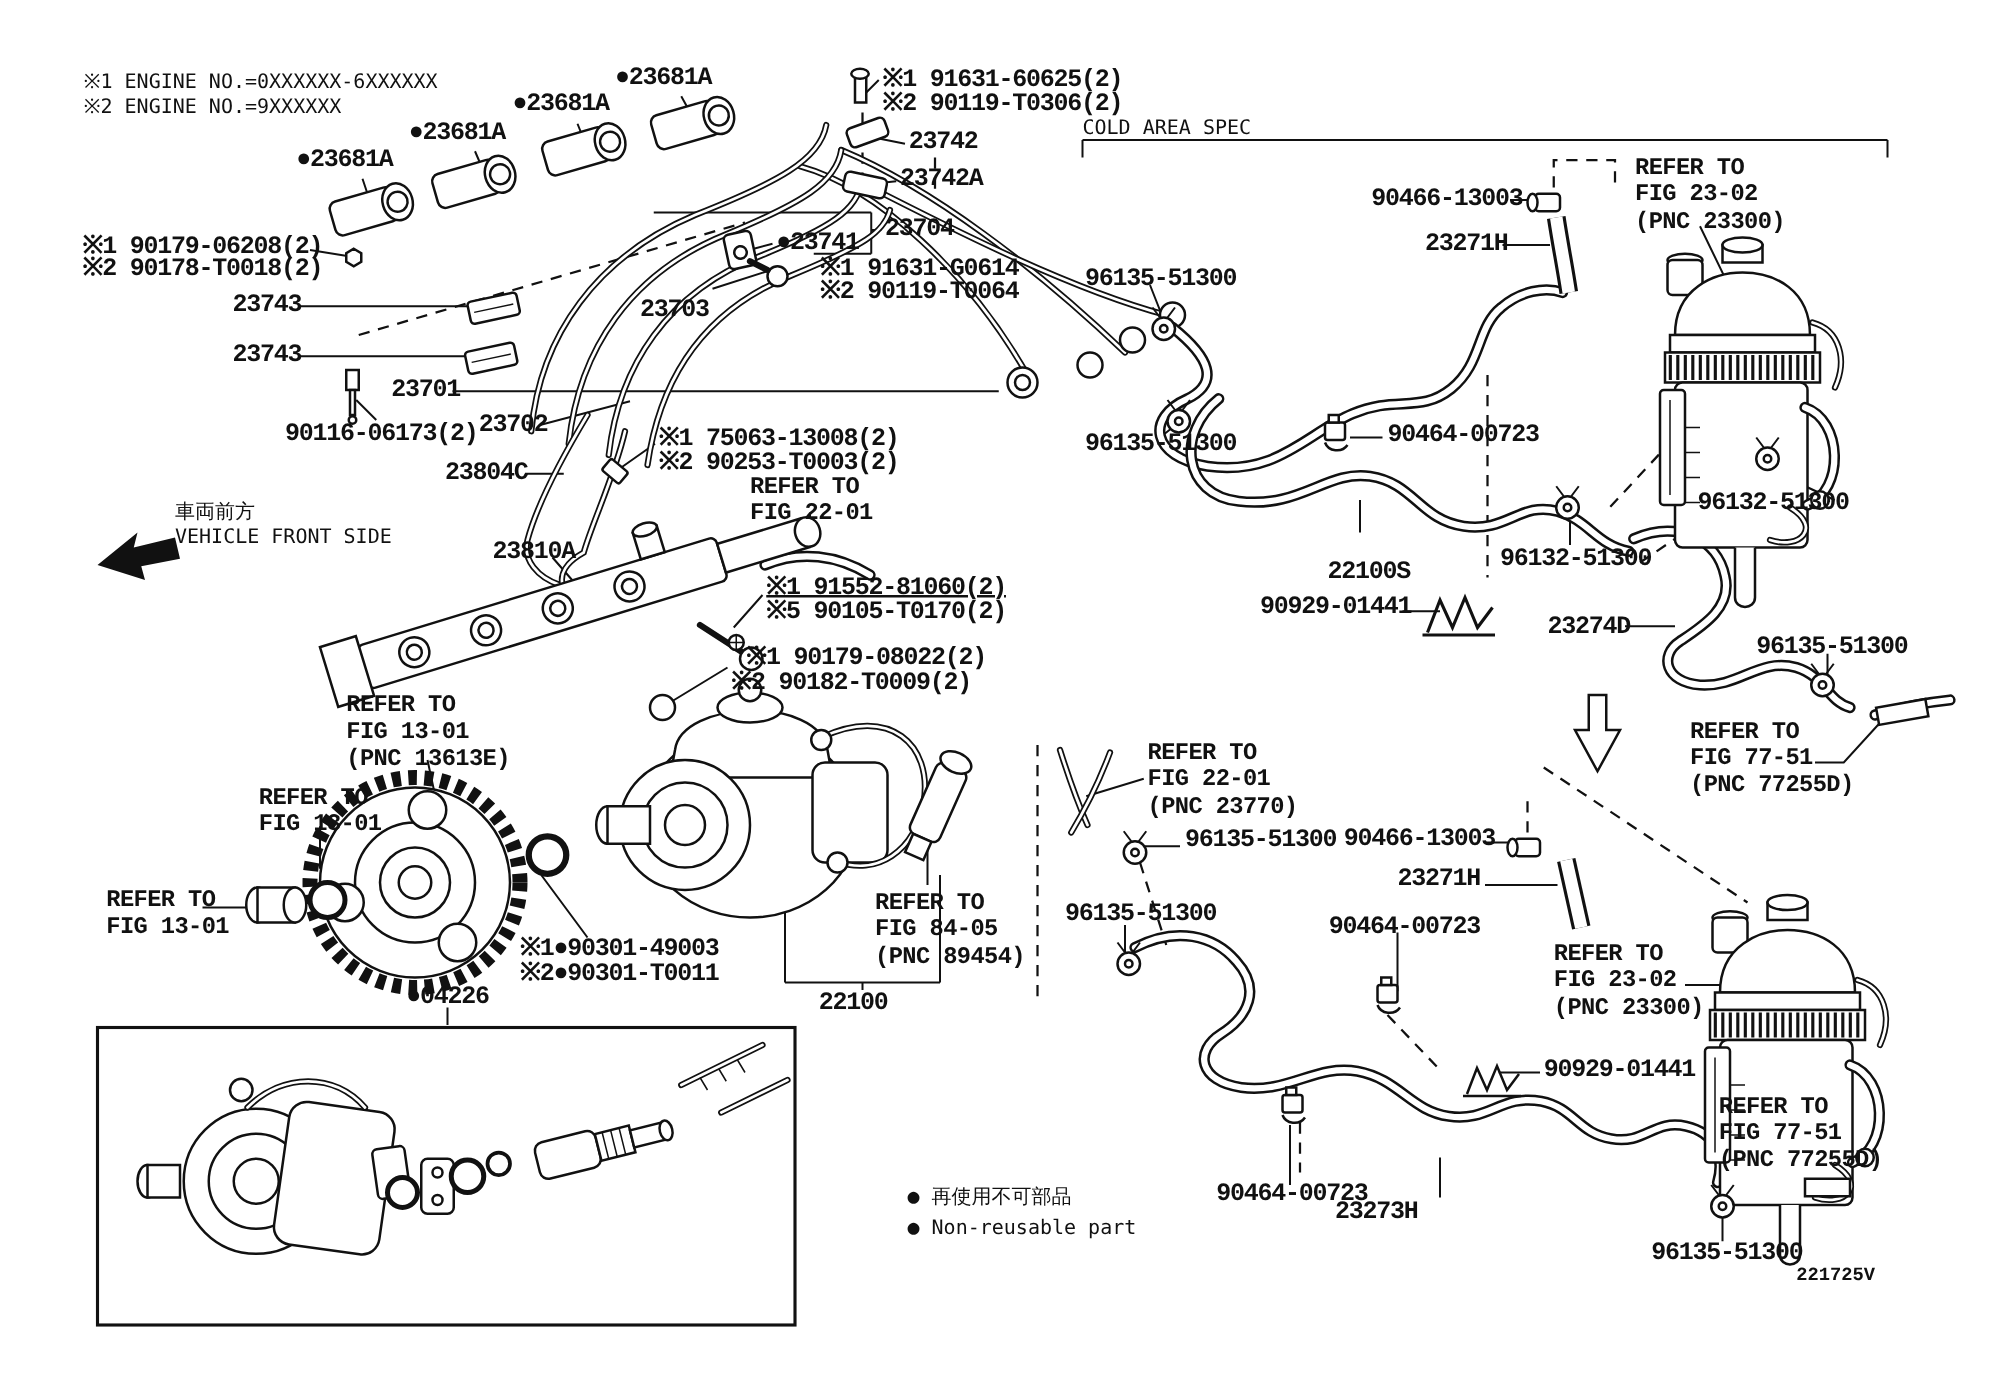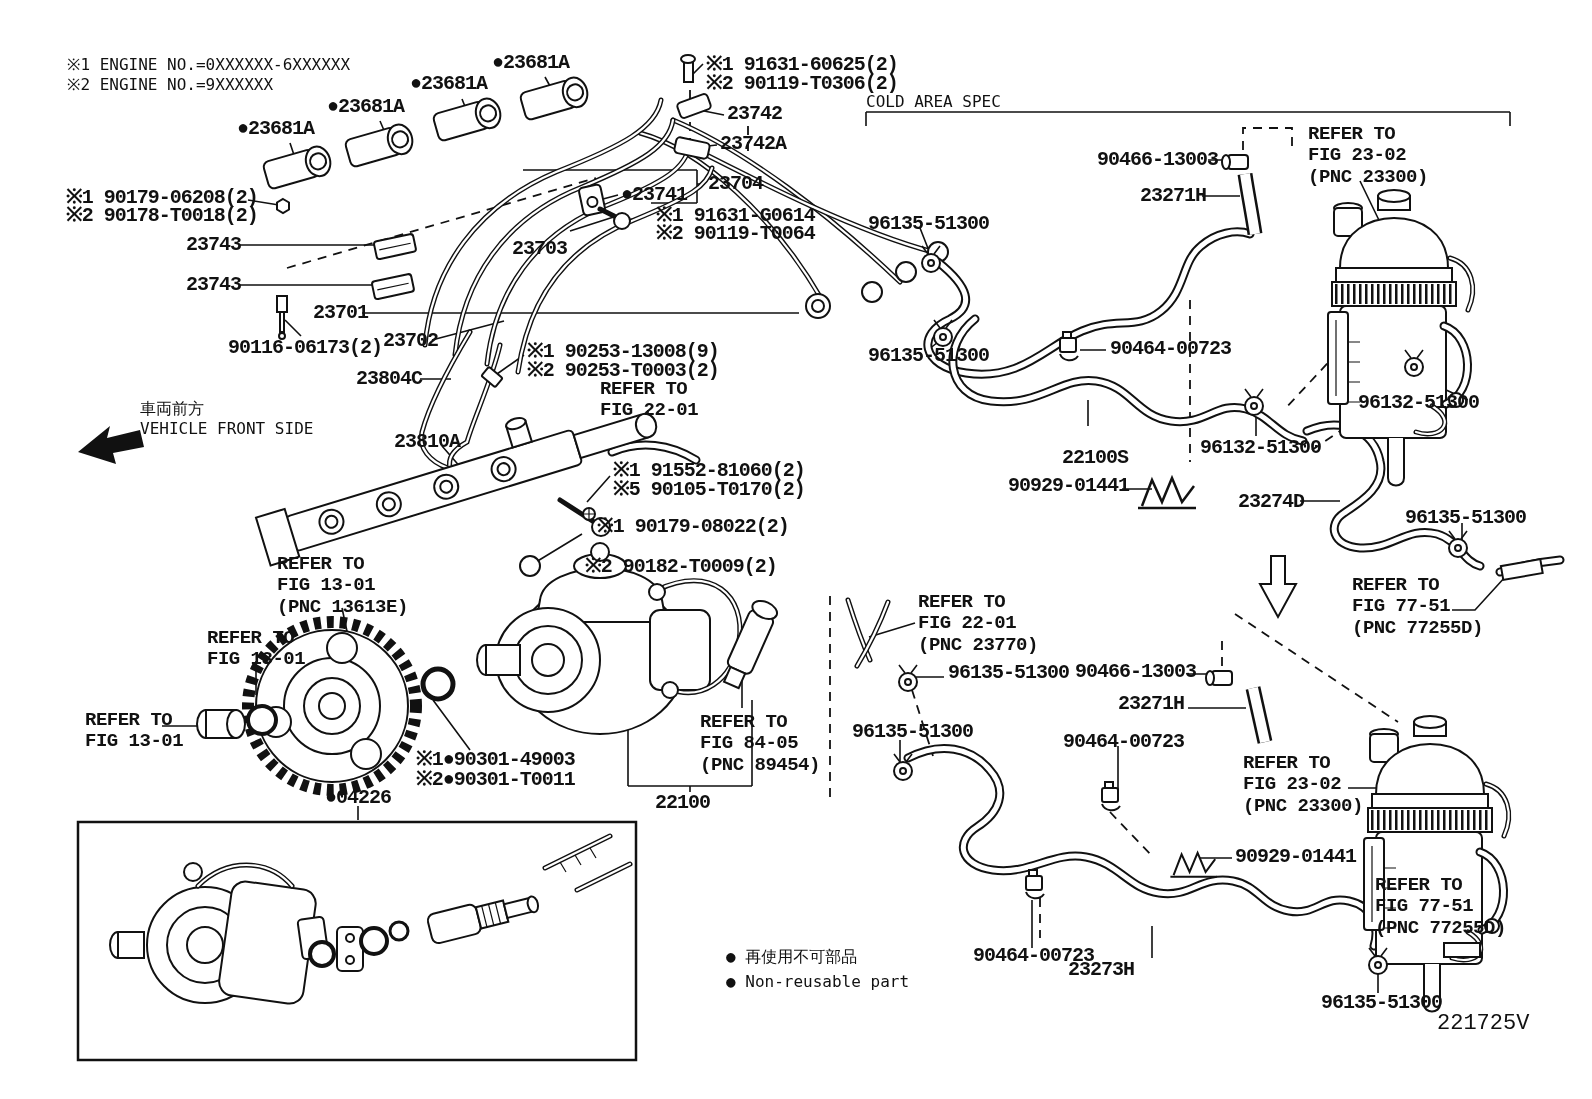"※1 90253-13008(9)" div.lbl { text: 90253-13008(9 -> 75063-13008(2 }
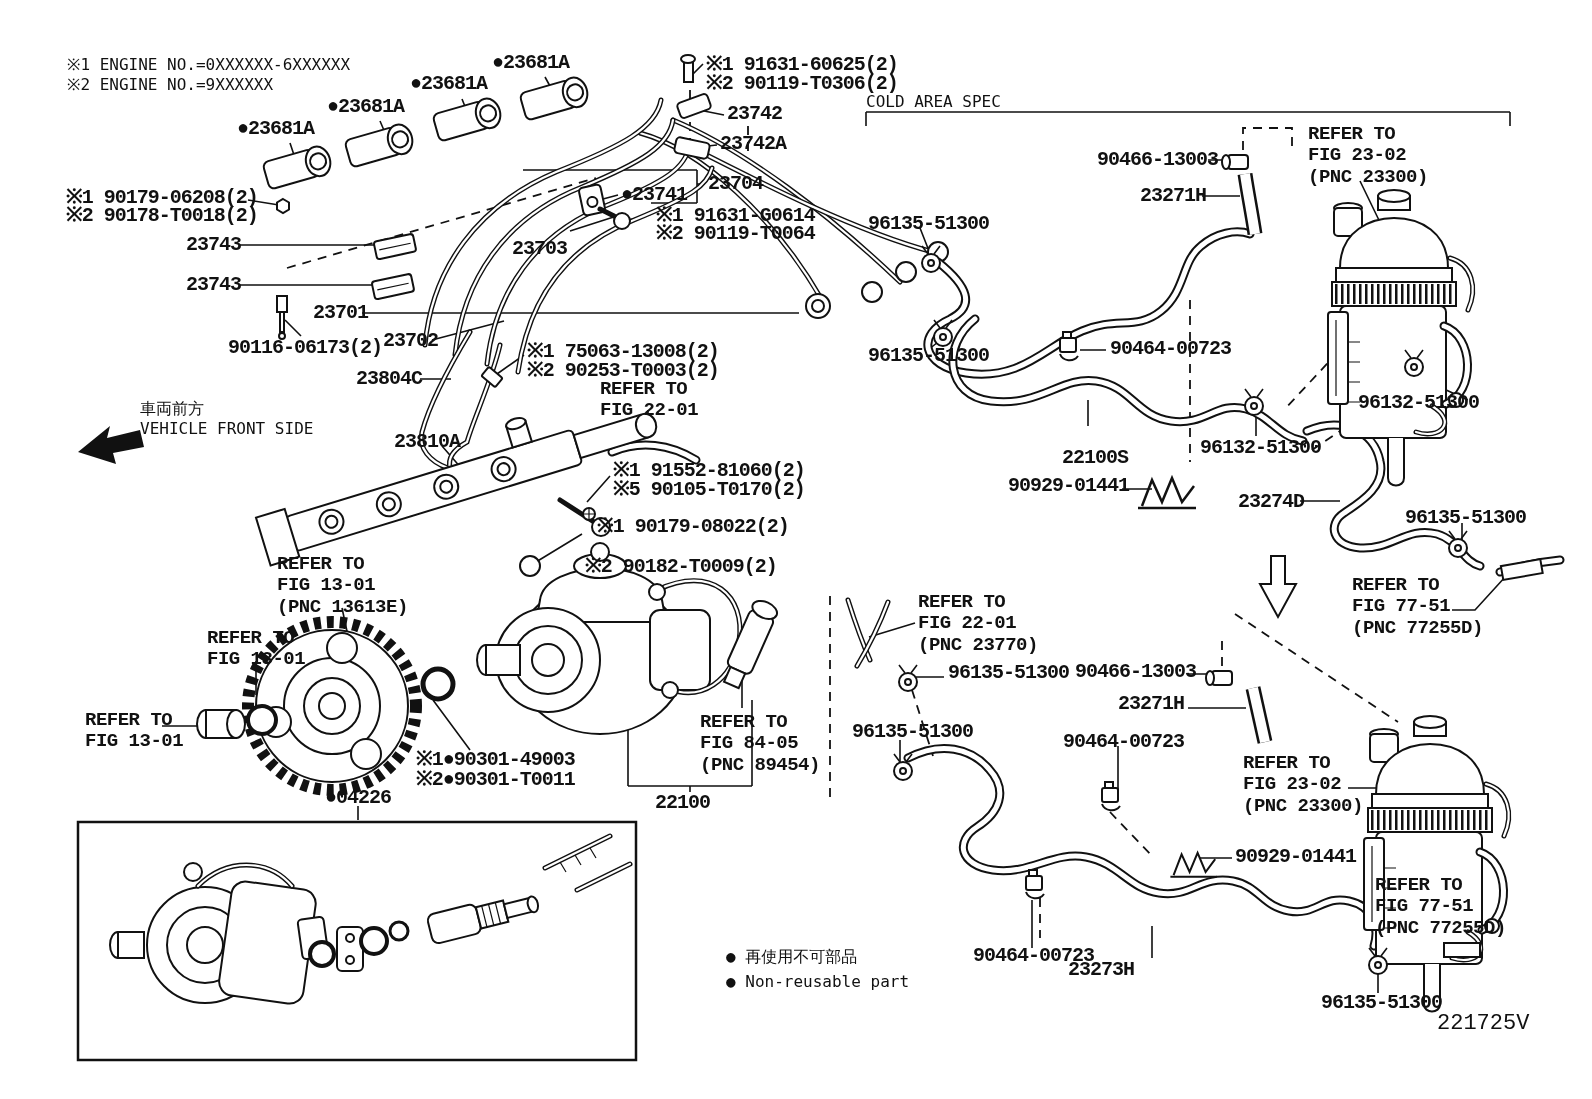"※1 91552-81060(2)" div.lbl { text-decoration: none -> underline }
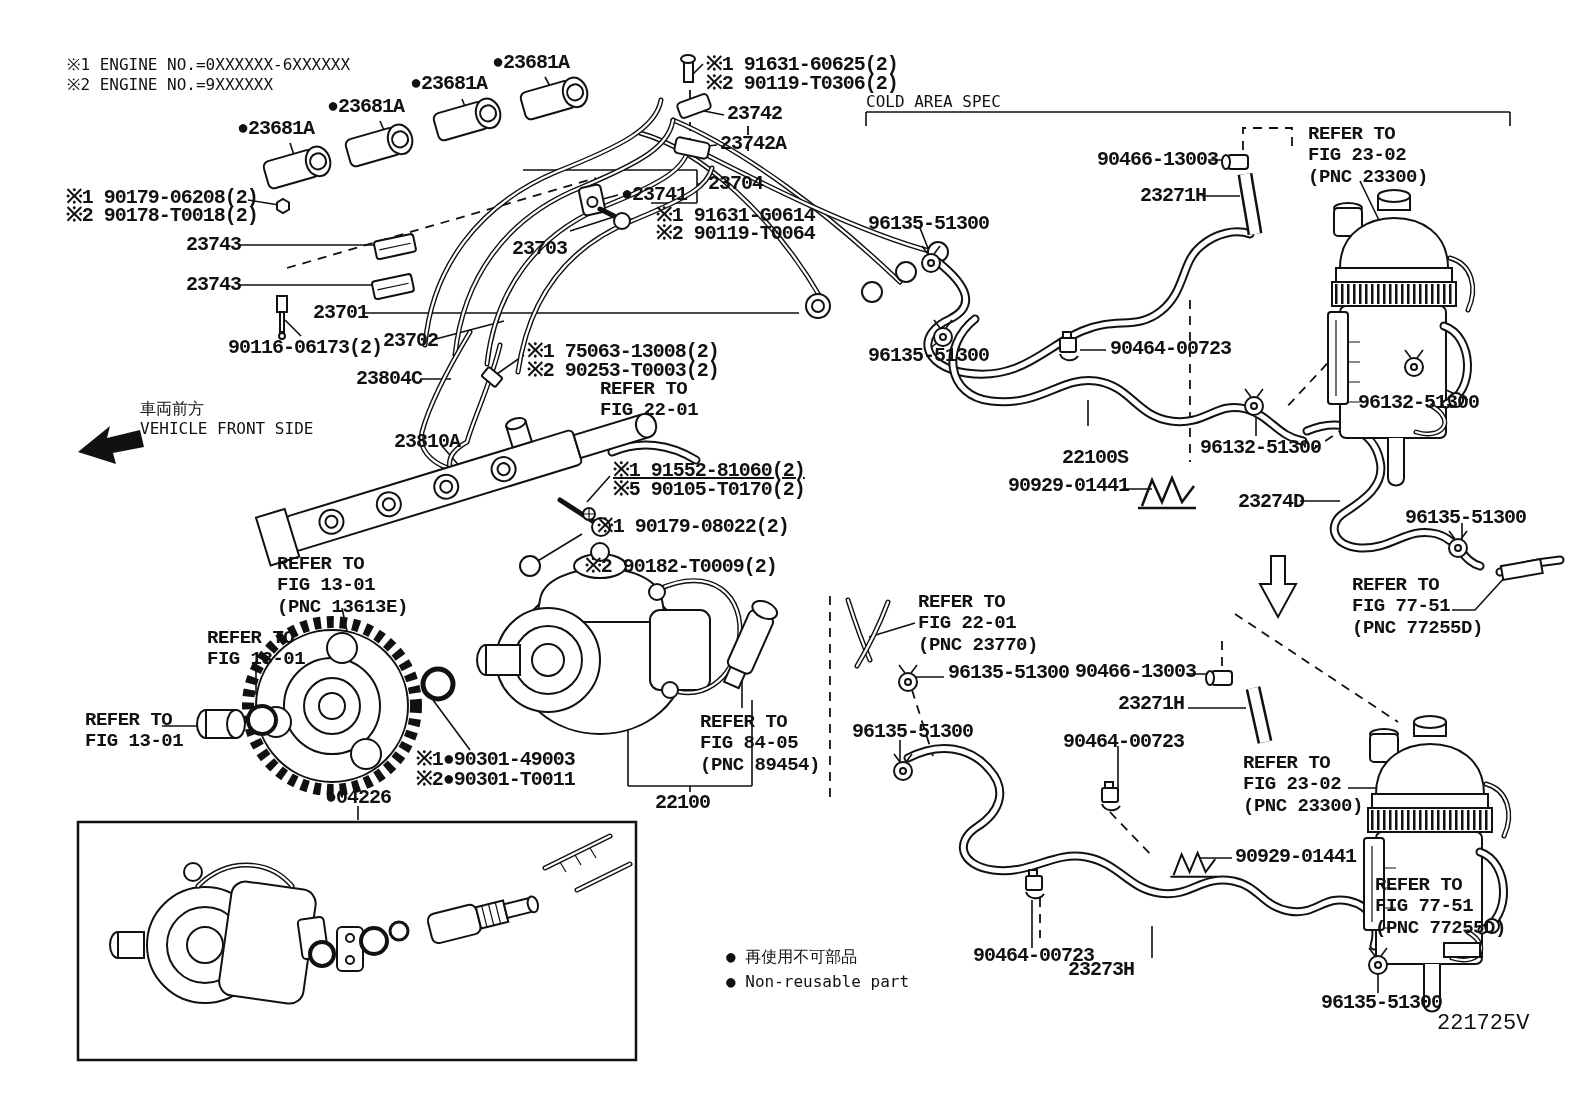"※2 90182-T0009(2)" div.lbl { margin-top: 20px -> none }
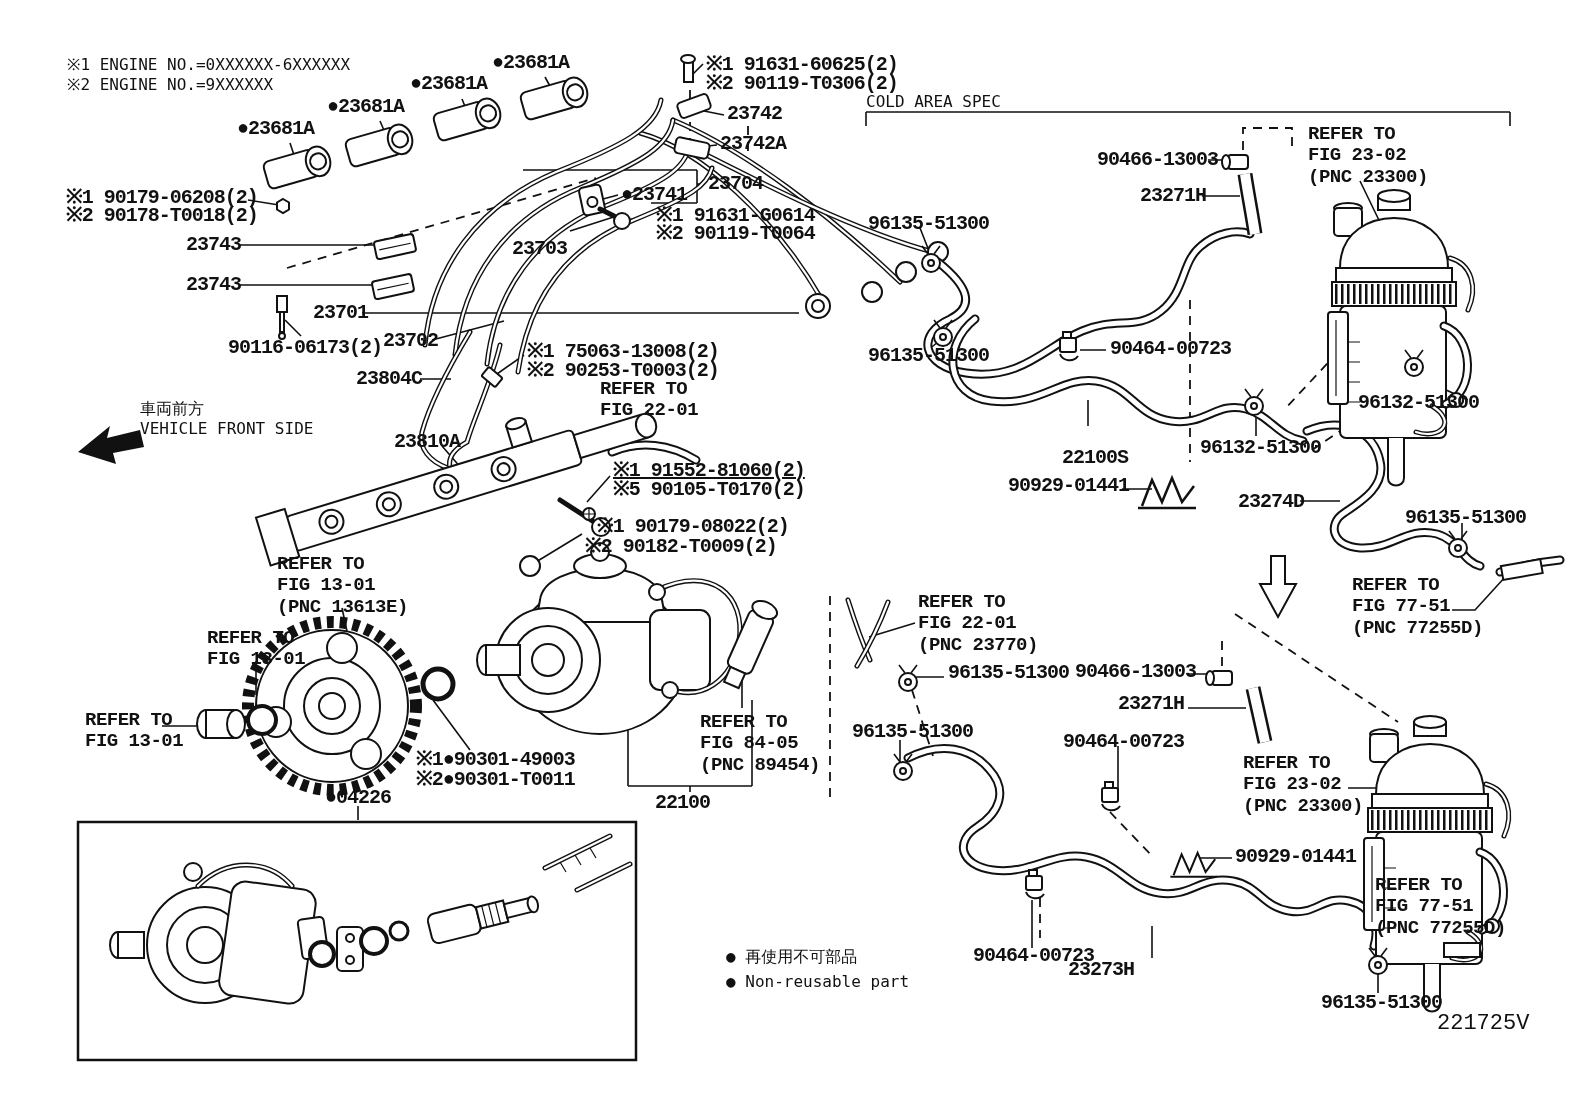"221725V" .lbl.doc { font-size: 22px -> 15px; font-weight: normal -> bold }
